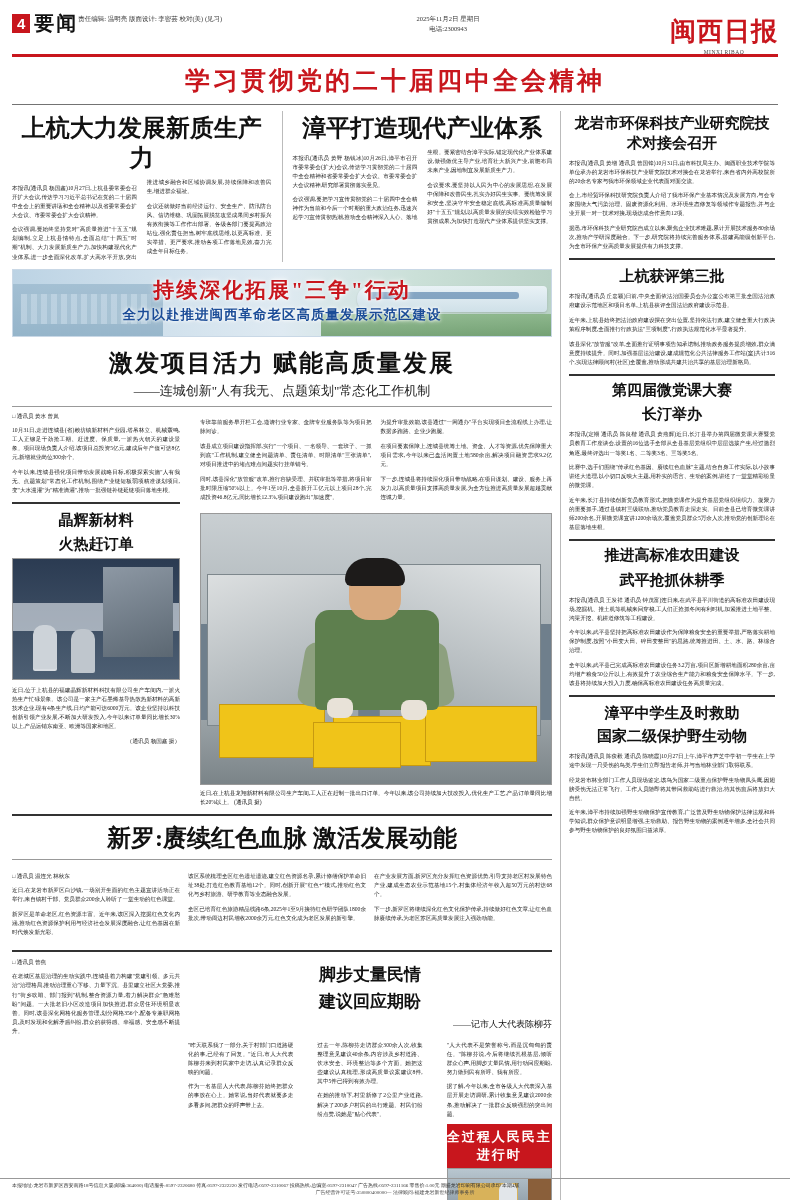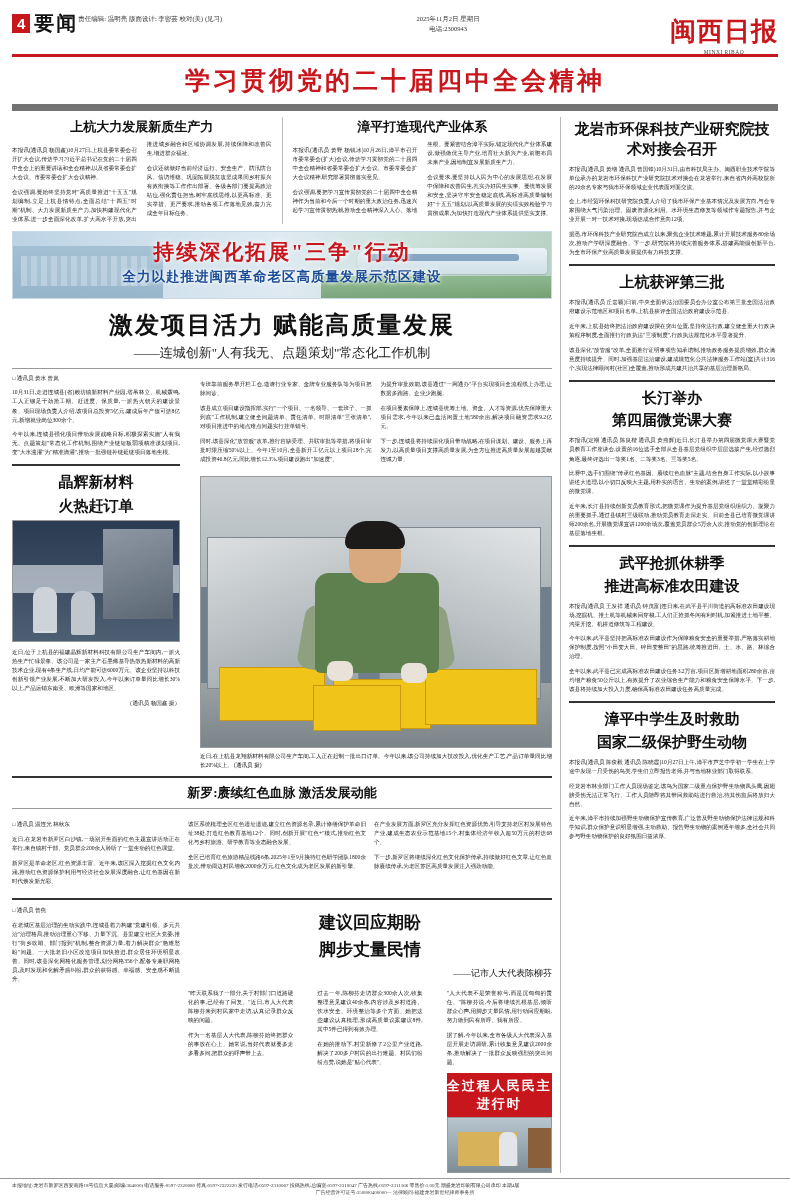"学习贯彻党的二十届四中全会精神" .red-banner { border-bottom: 7px solid #737373 -> 1px solid #737373 }
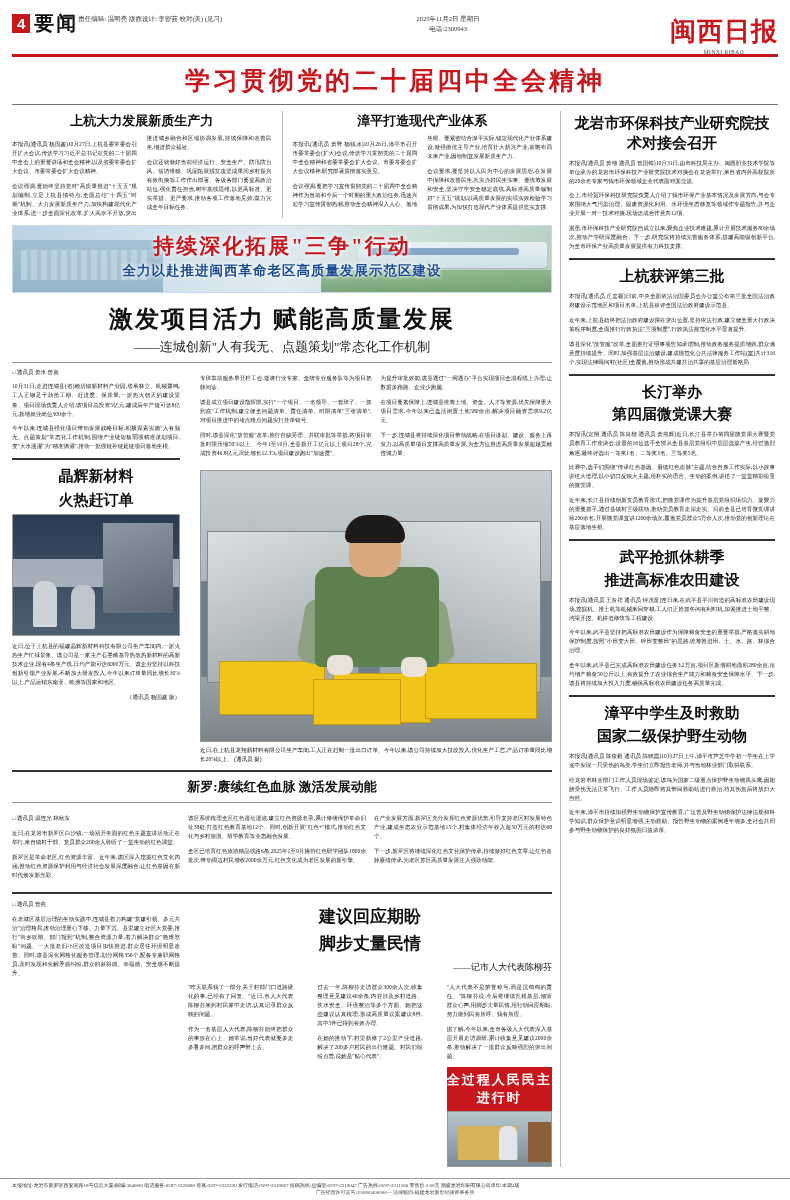"上杭大力发展新质生产力" h2.head { font-size: 13px -> 24px }
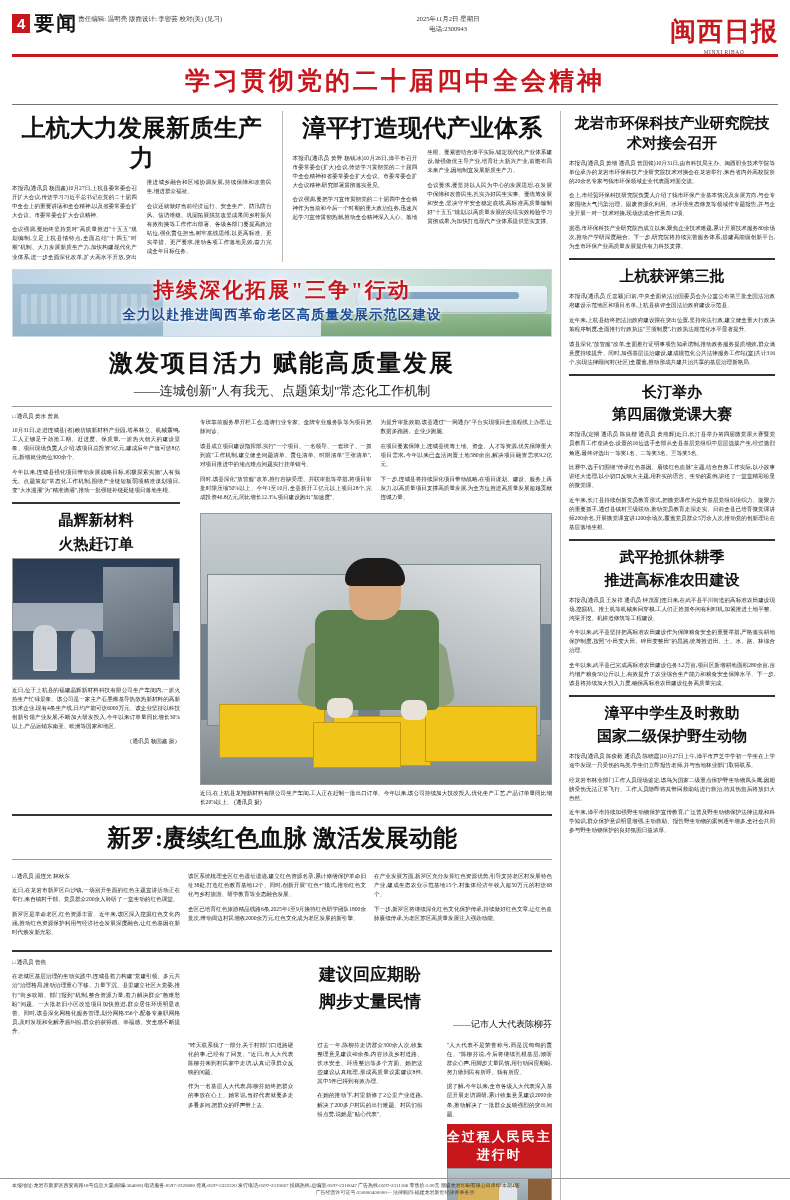"长汀举办" h3.head-sm { order: before "第四届微党课大赛" -> after "第四届微党课大赛" }
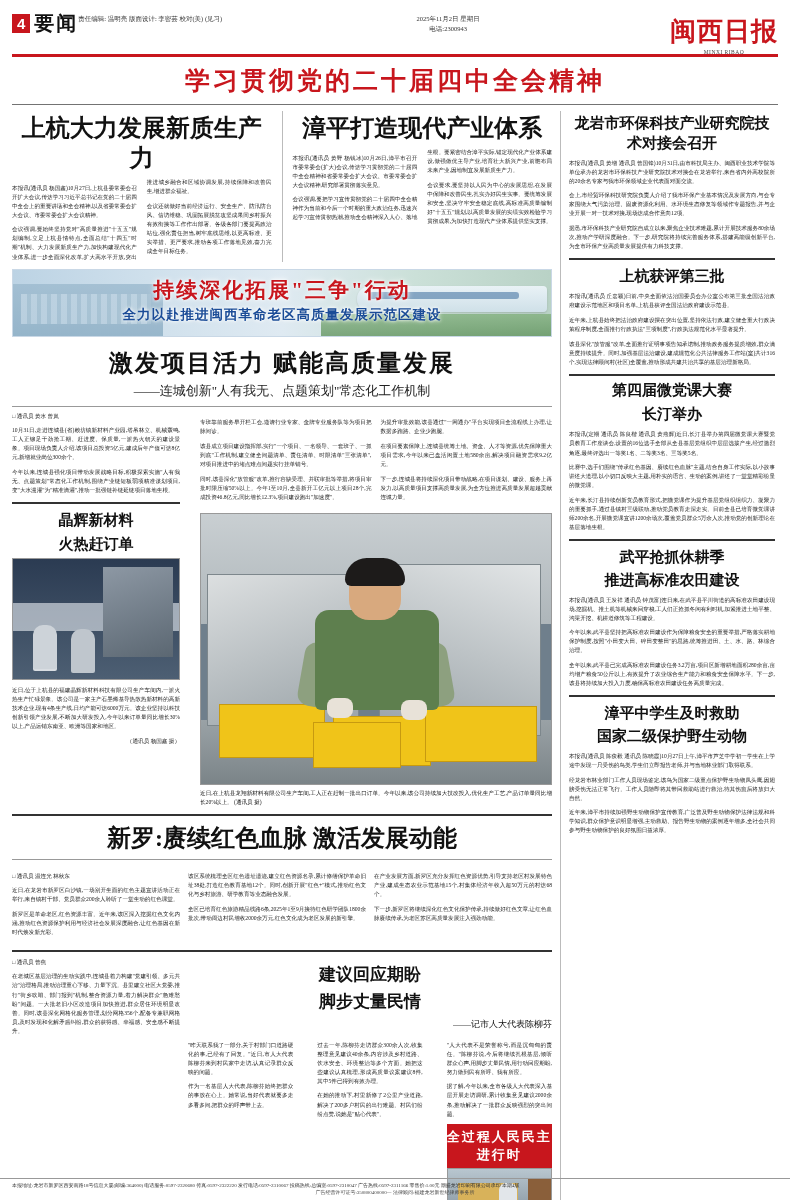"武平抢抓休耕季" h3.head-sm { order: before "推进高标准农田建设" -> after "推进高标准农田建设" }
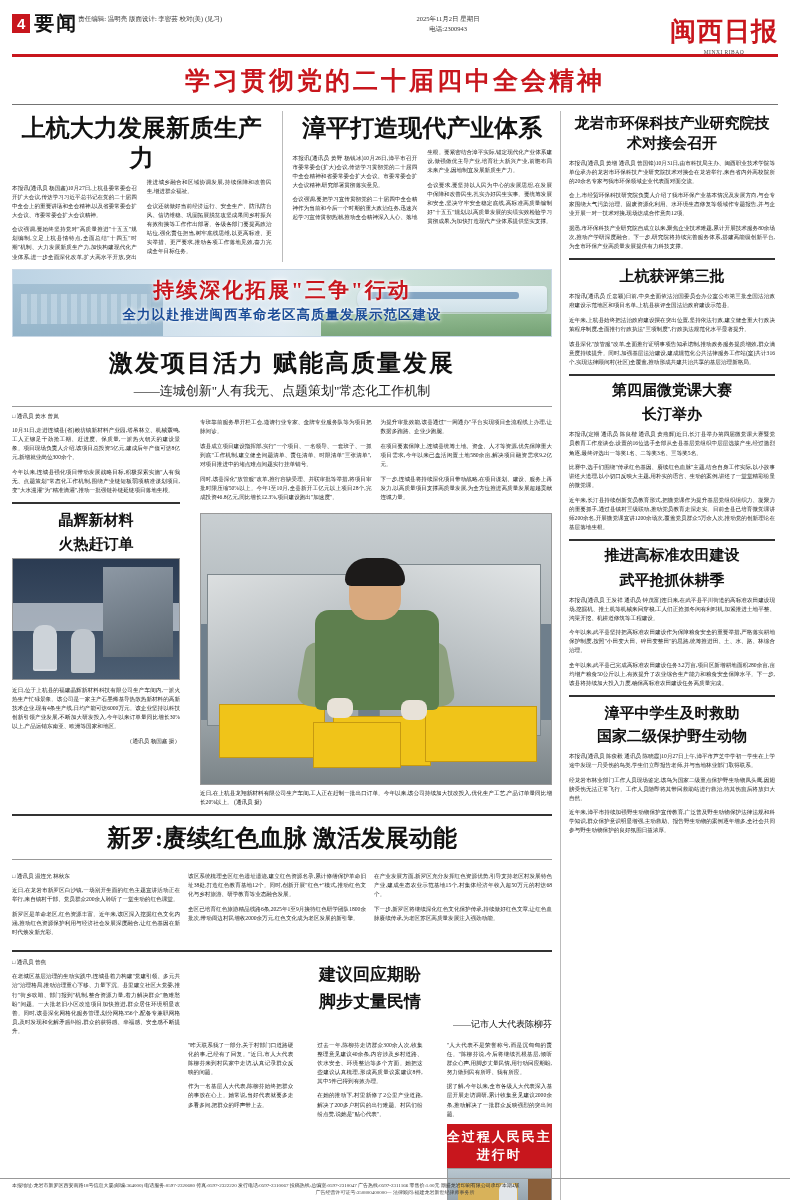"建议回应期盼" div.sec-title-lg { order: before "脚步丈量民情" -> after "脚步丈量民情" }
